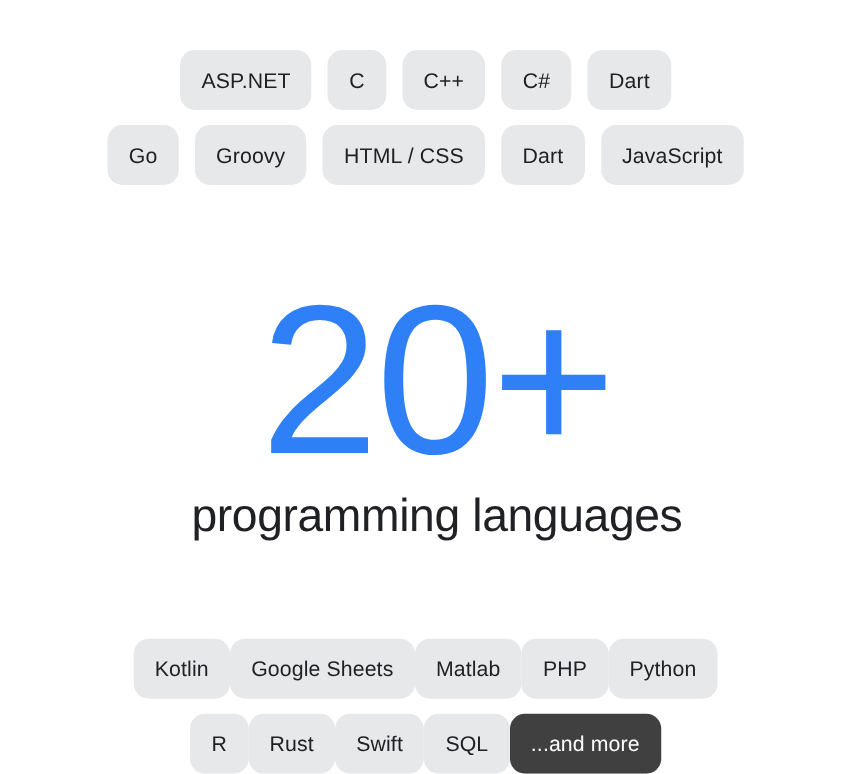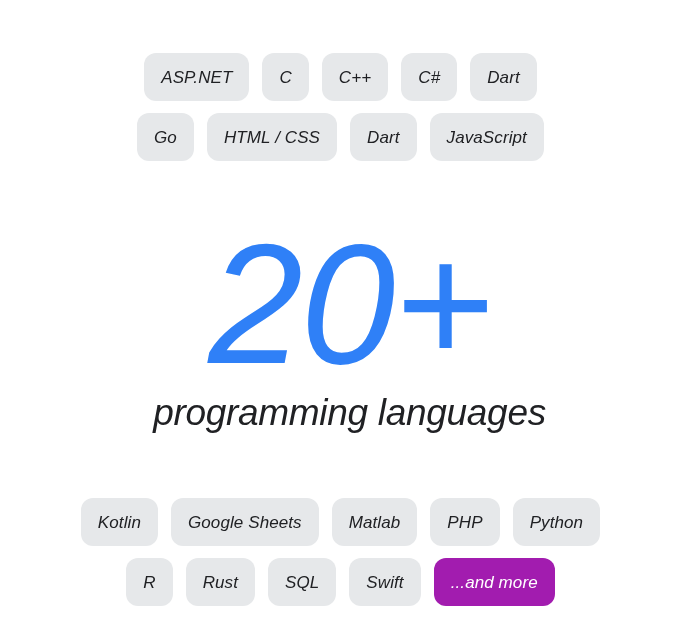"ASP.NET" .hero { font-style: italic -> none; padding: 13px -> 0 }
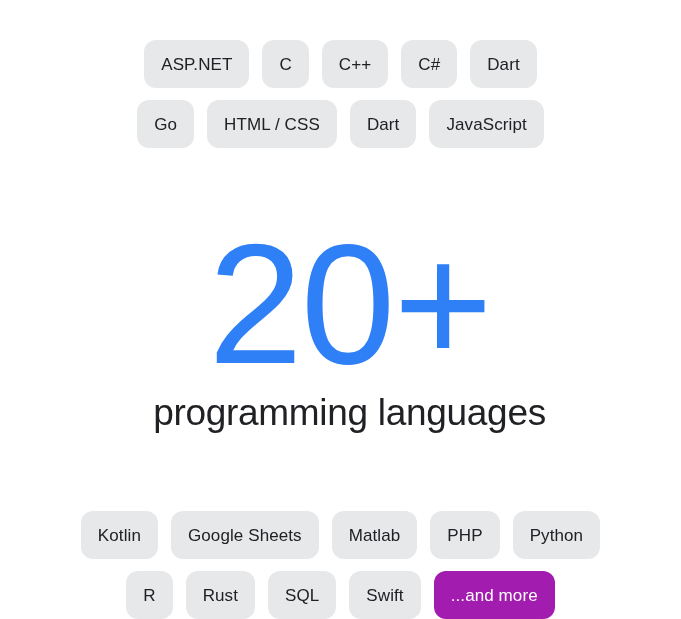"Groovy" div.chip { html: none -> <div>Groovy</div> }
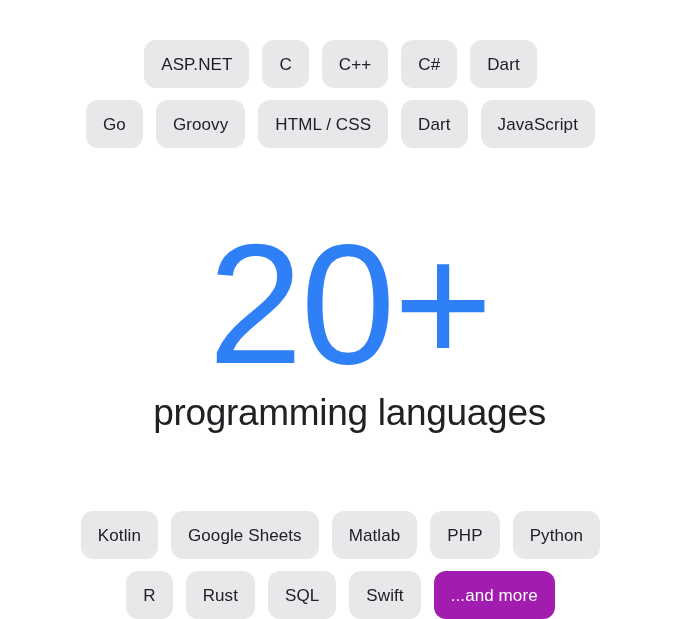"Kotlin" .bottom-block .chip-row { gap: 13px -> none }
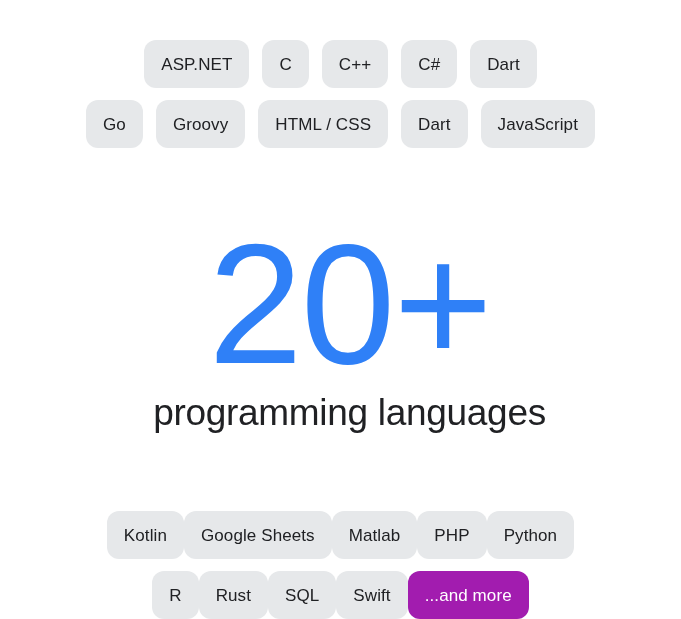"SQL" div.chip { order: before "Swift" -> after "Swift" }
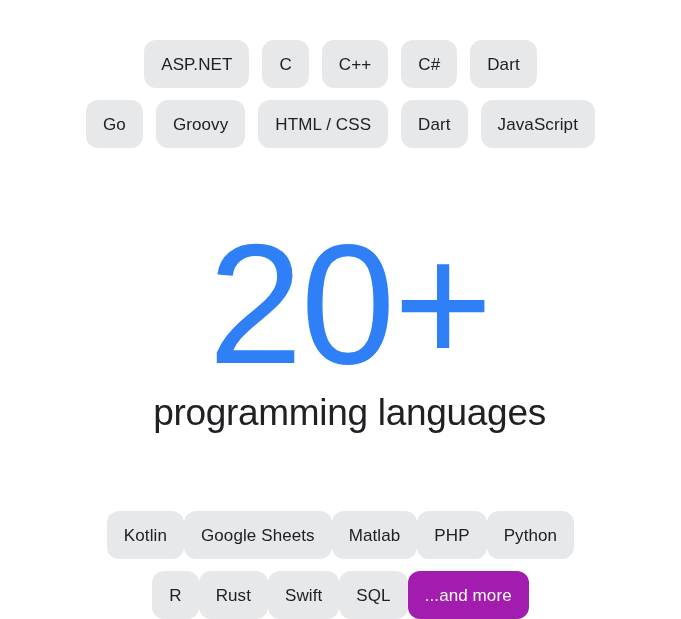"...and more" .chip.accent { background: #a21caf -> #404040 }
